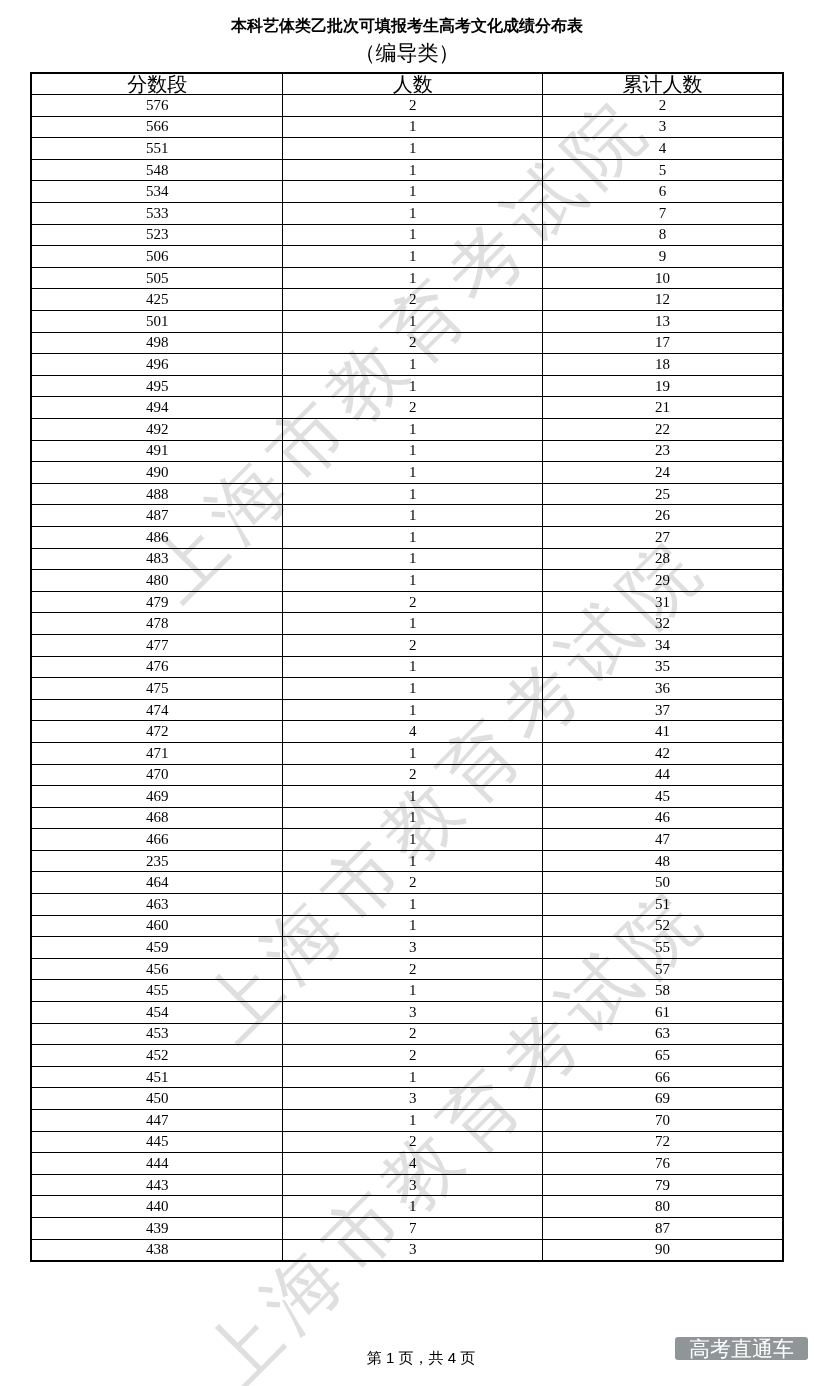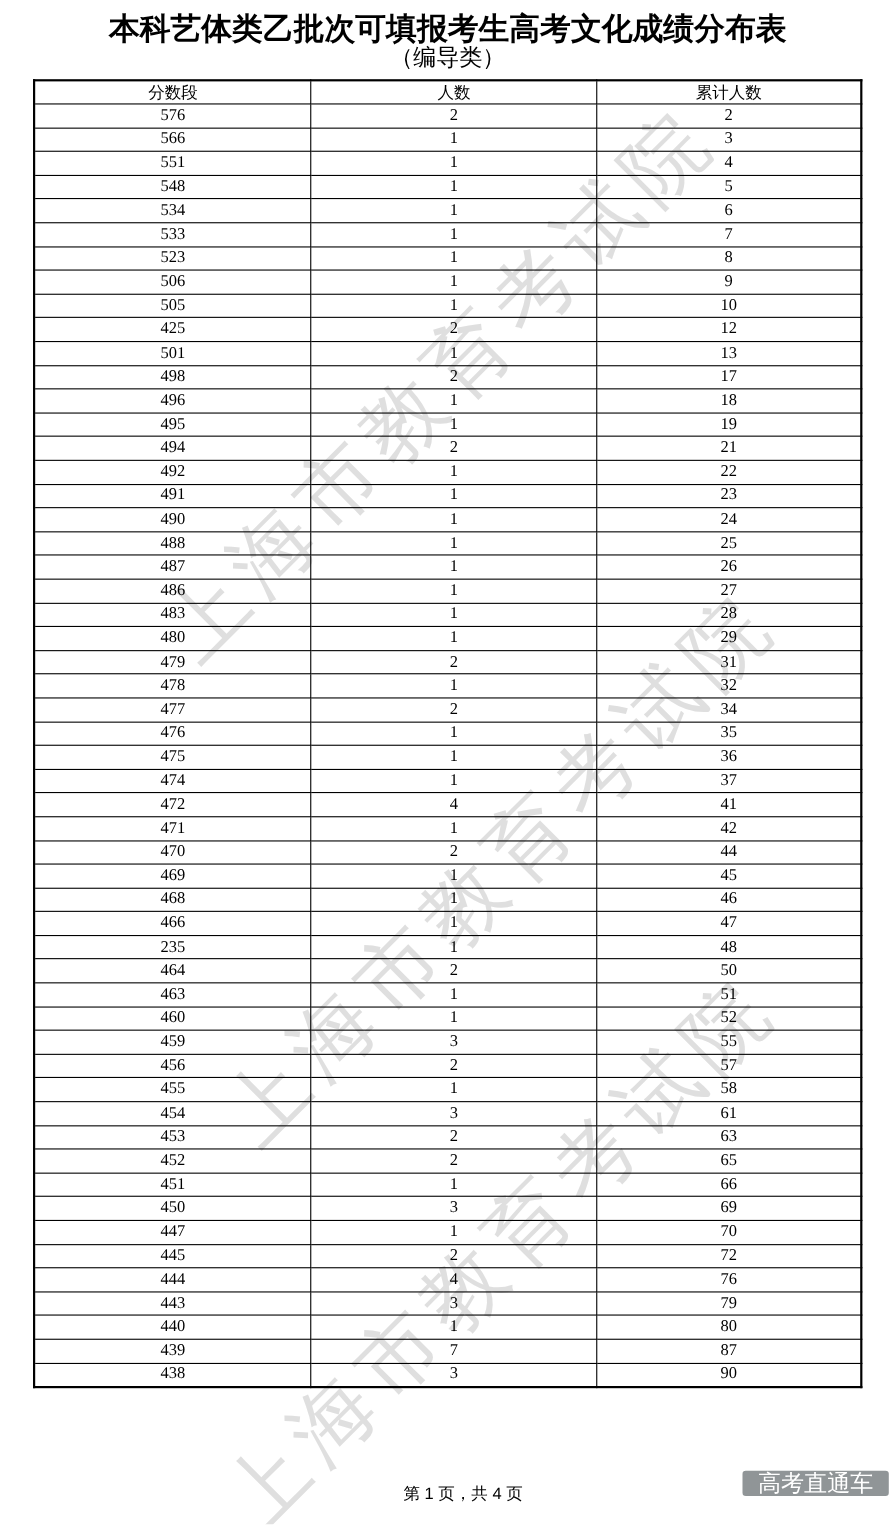"本科艺体类乙批次可填报考生高考文化成绩分布表" .title { font-size: 28px -> 16px }
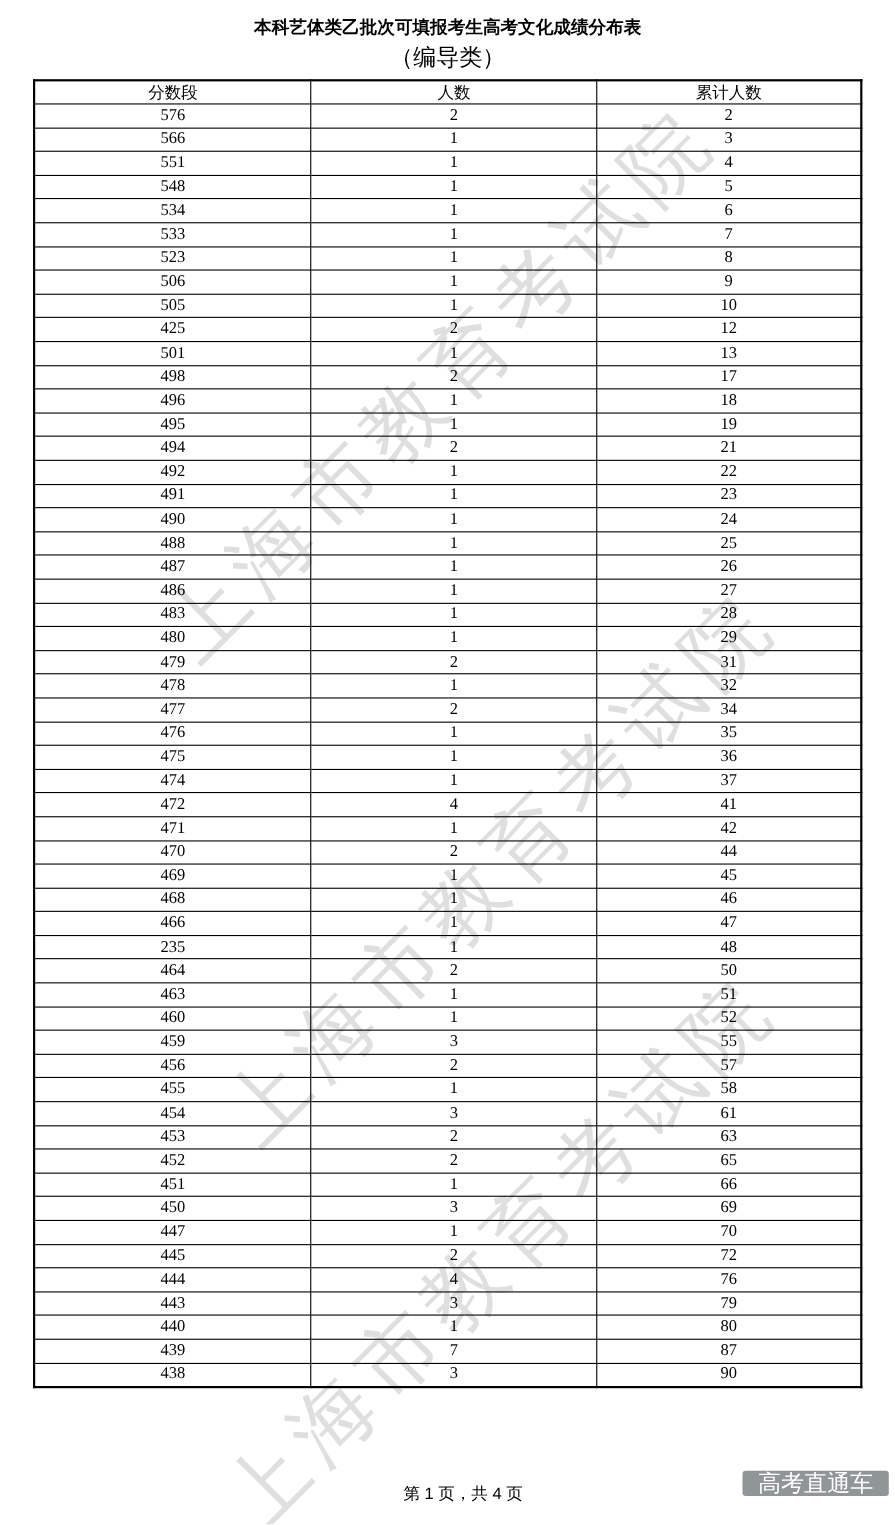"分数段" table.score-table th { font-size: 15px -> 20px }
